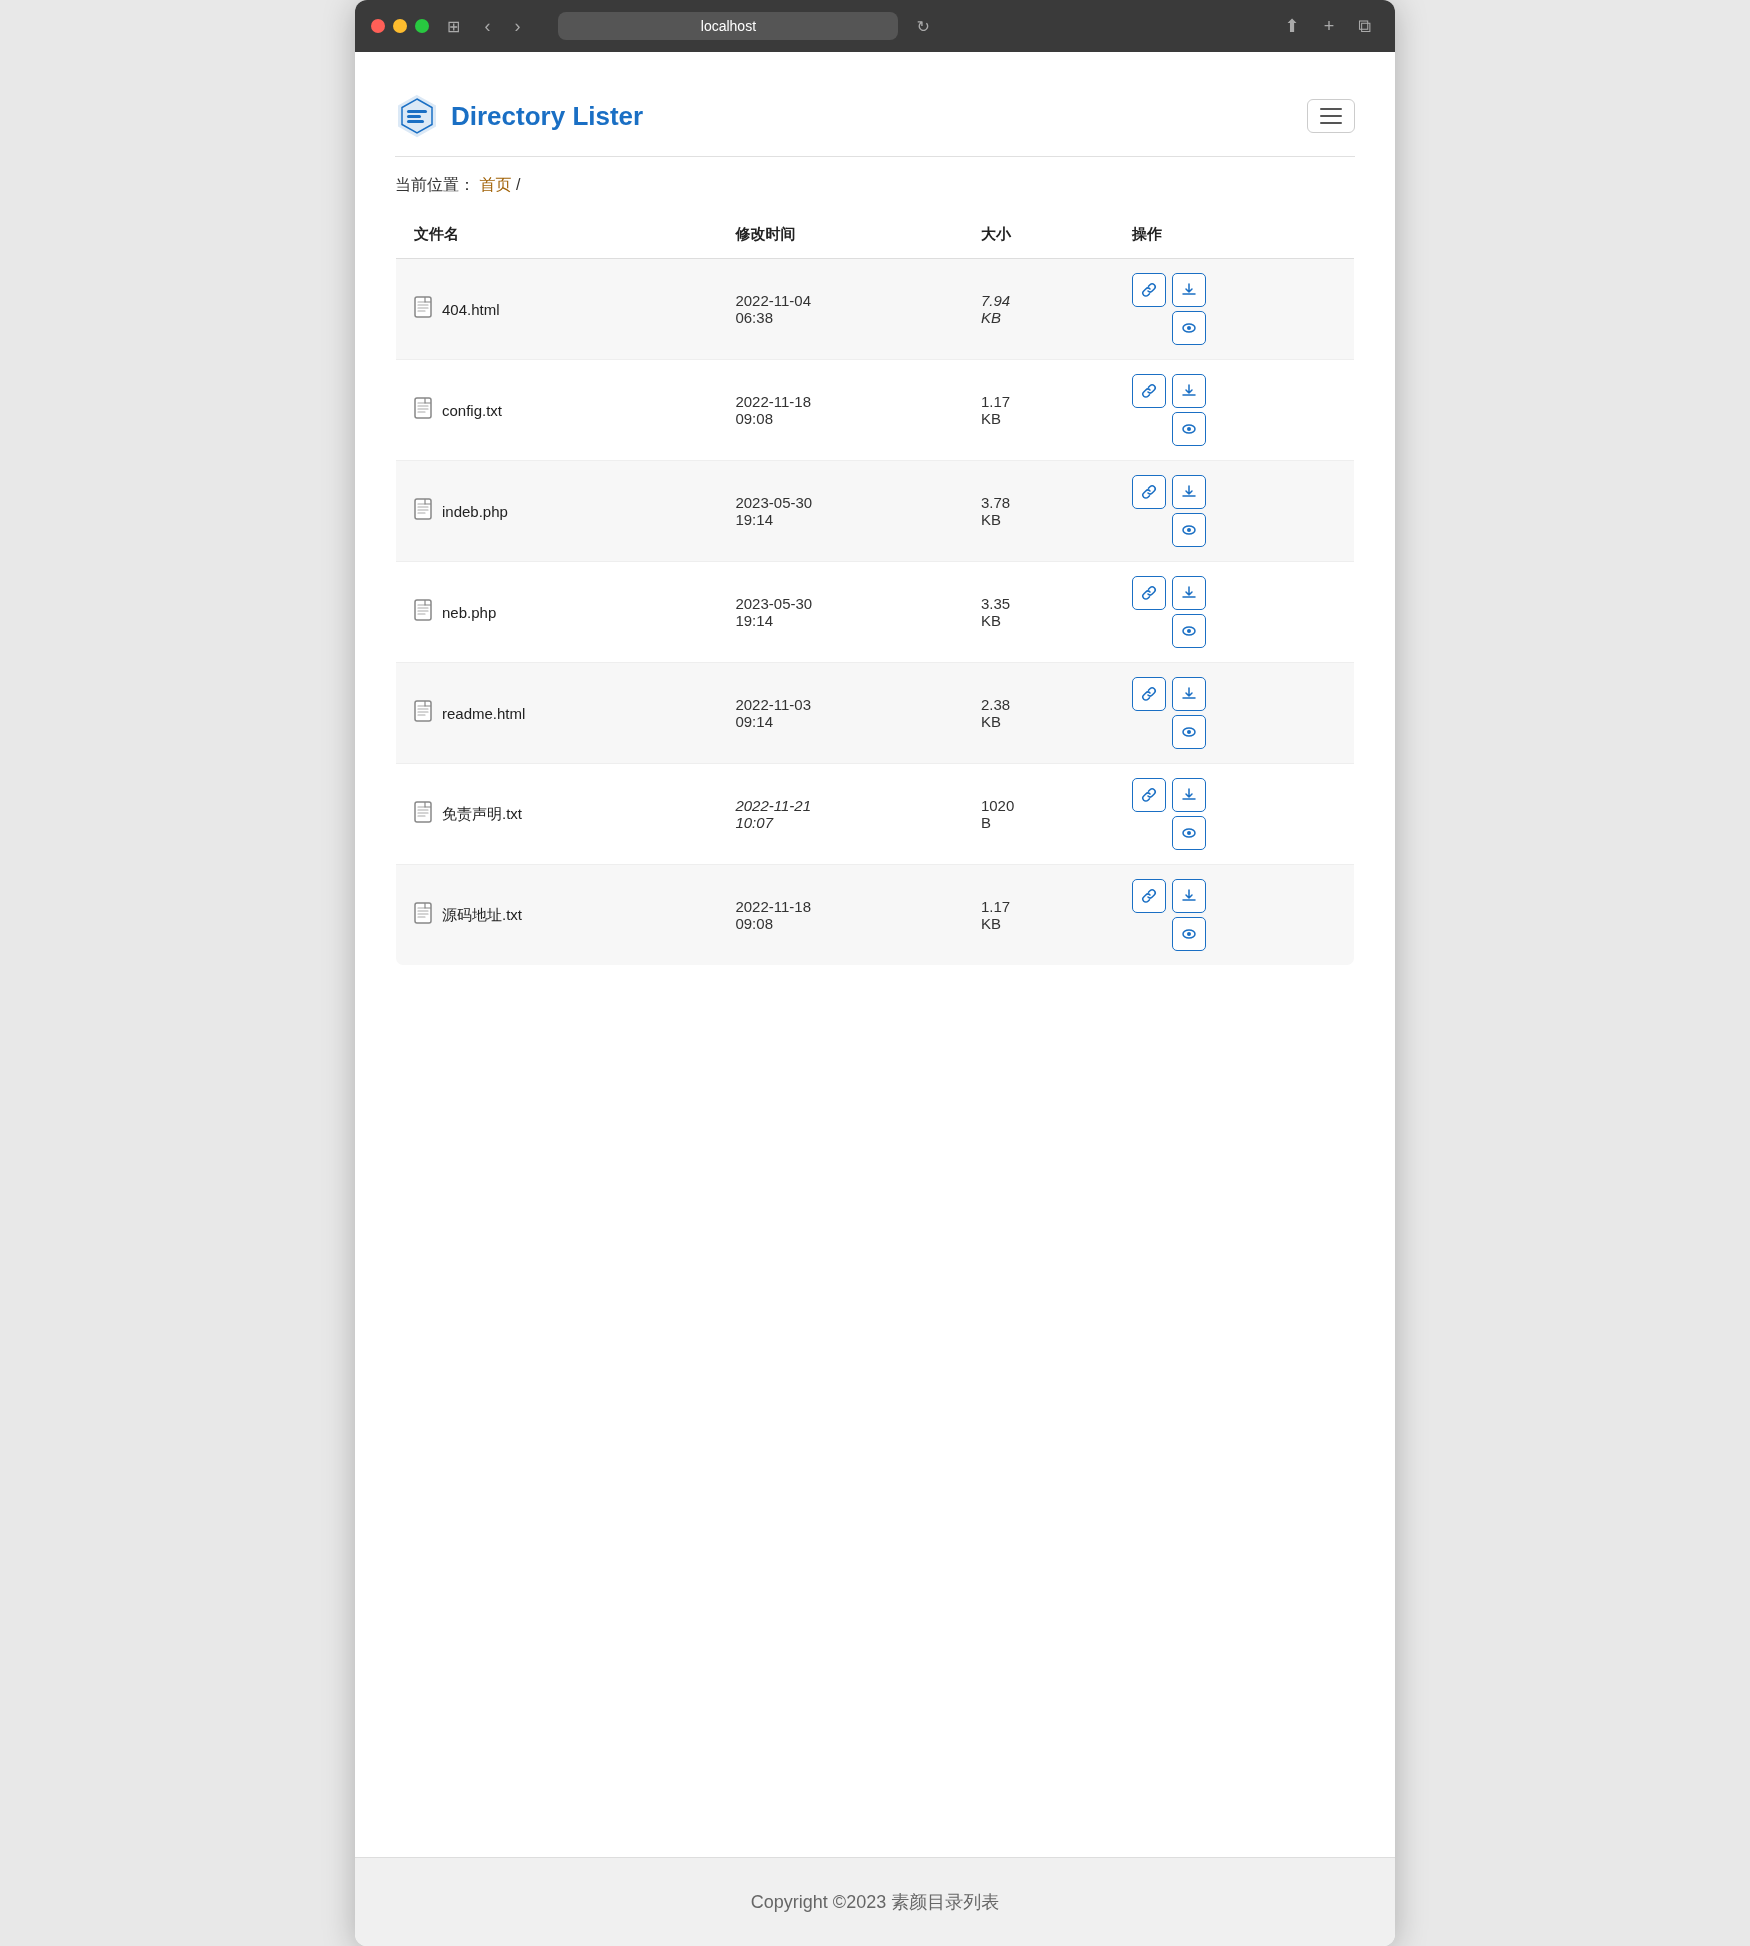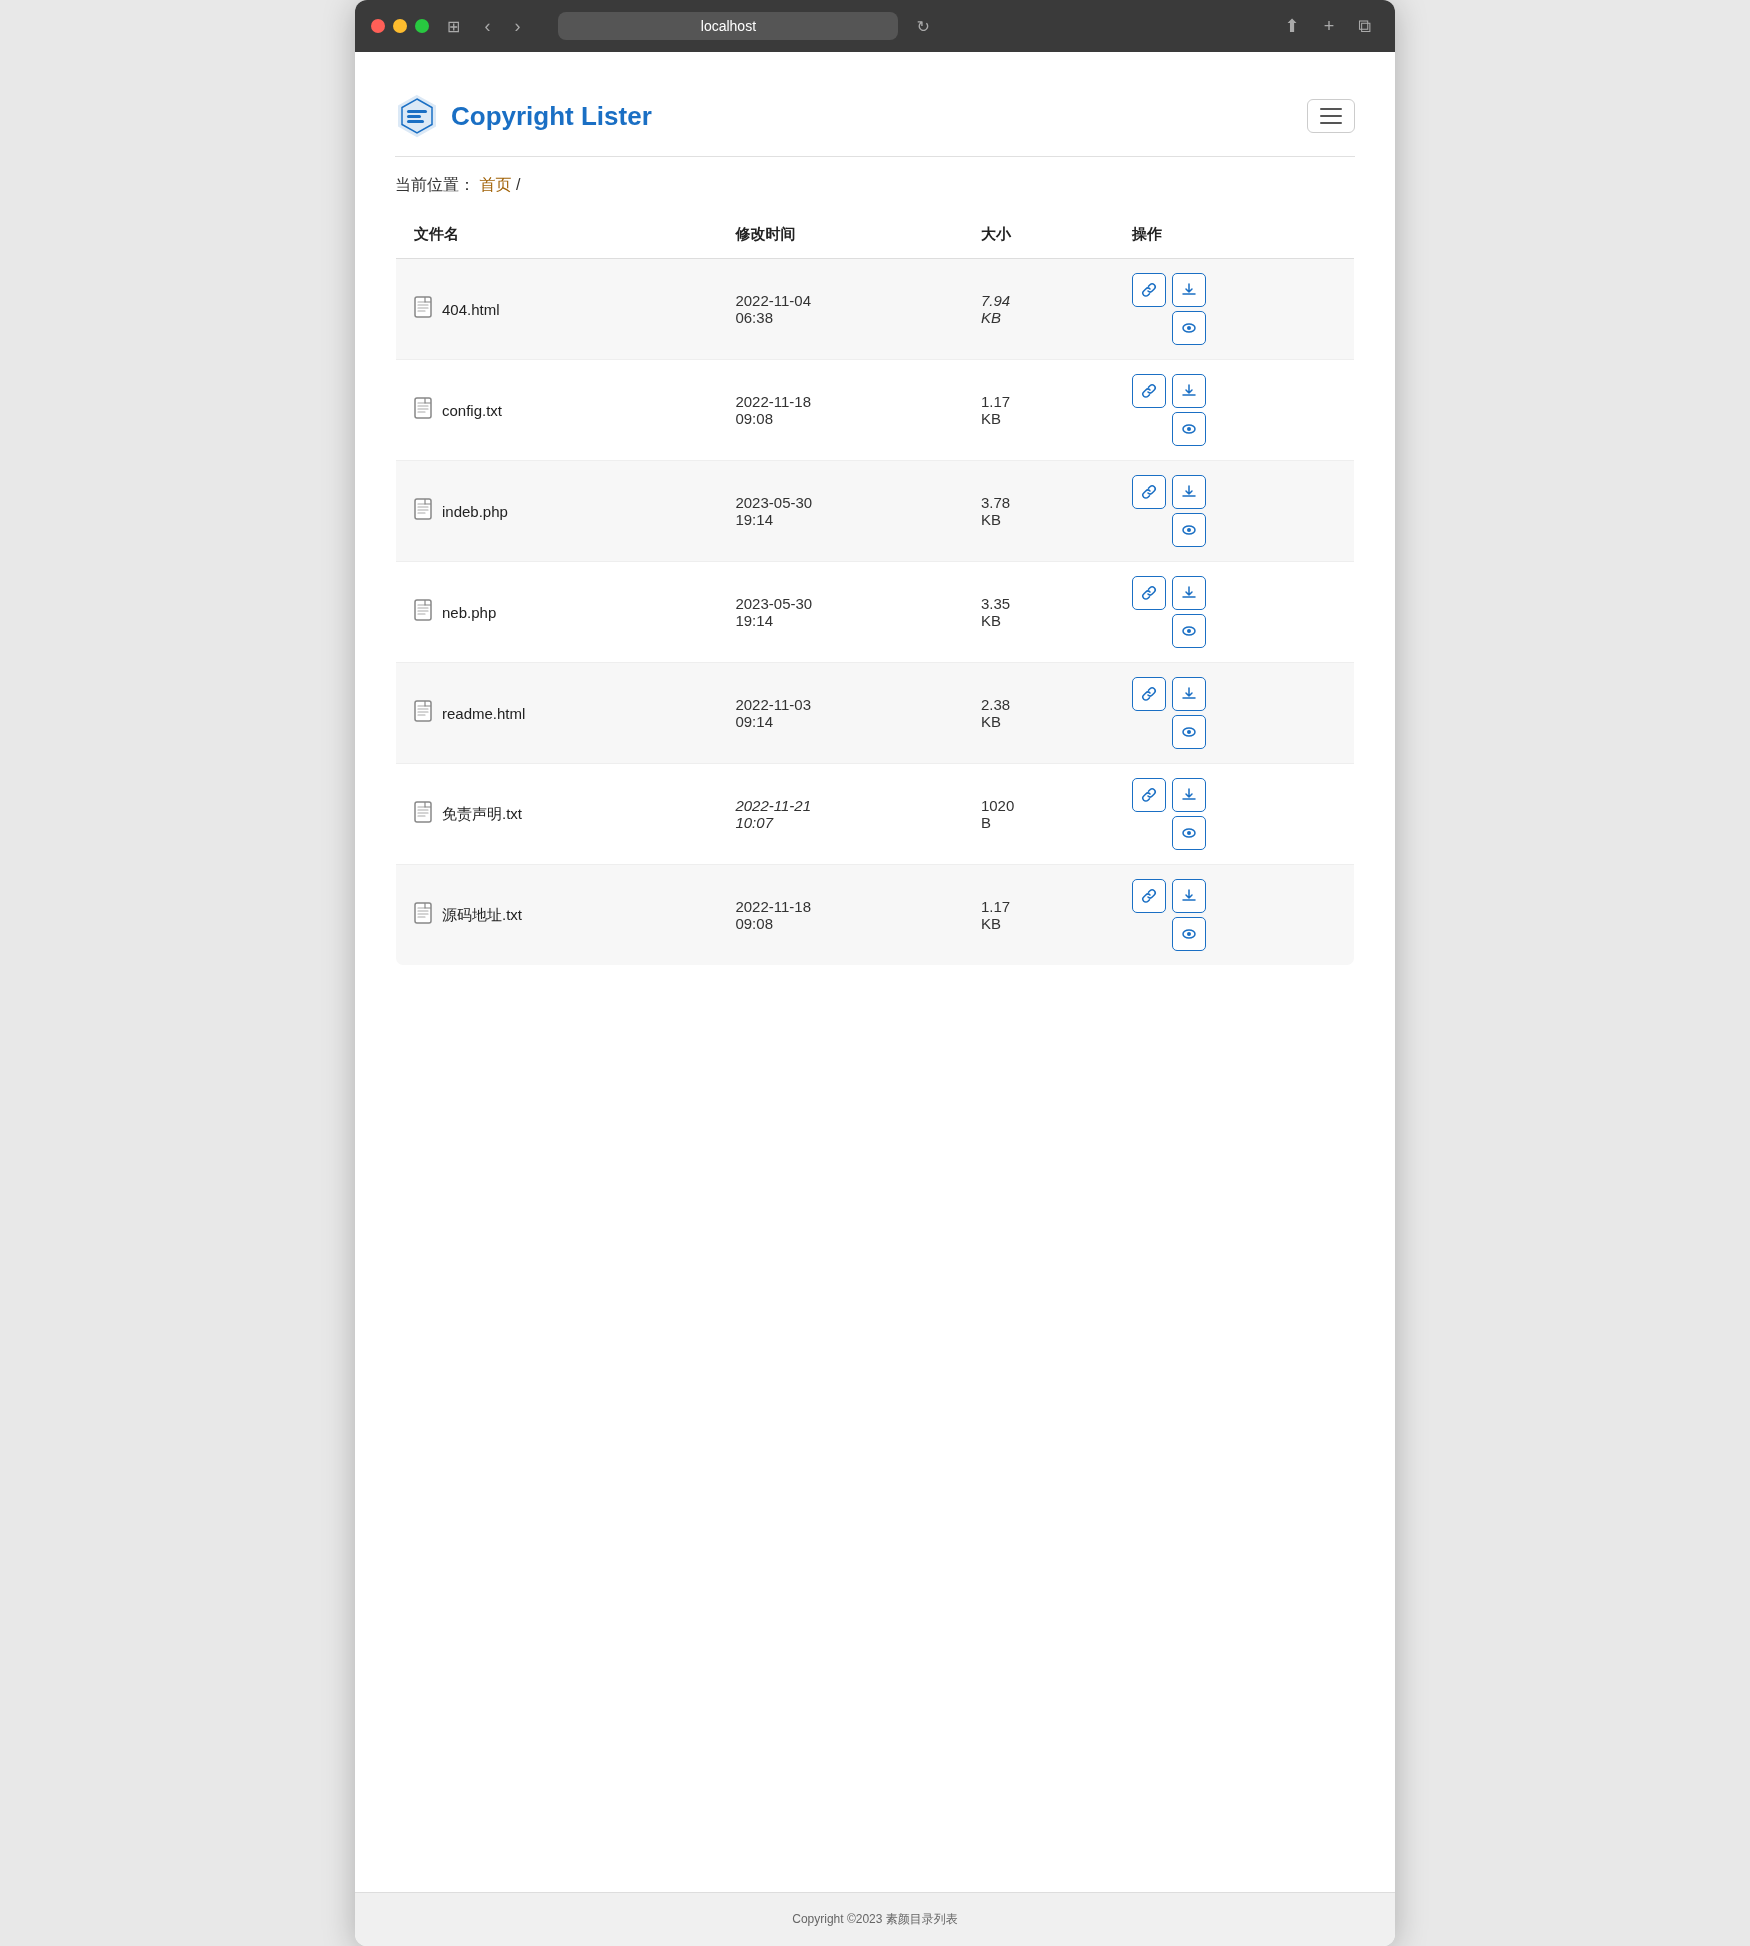"Copyright Lister" span.logo-text { text: Copyright -> Directory }
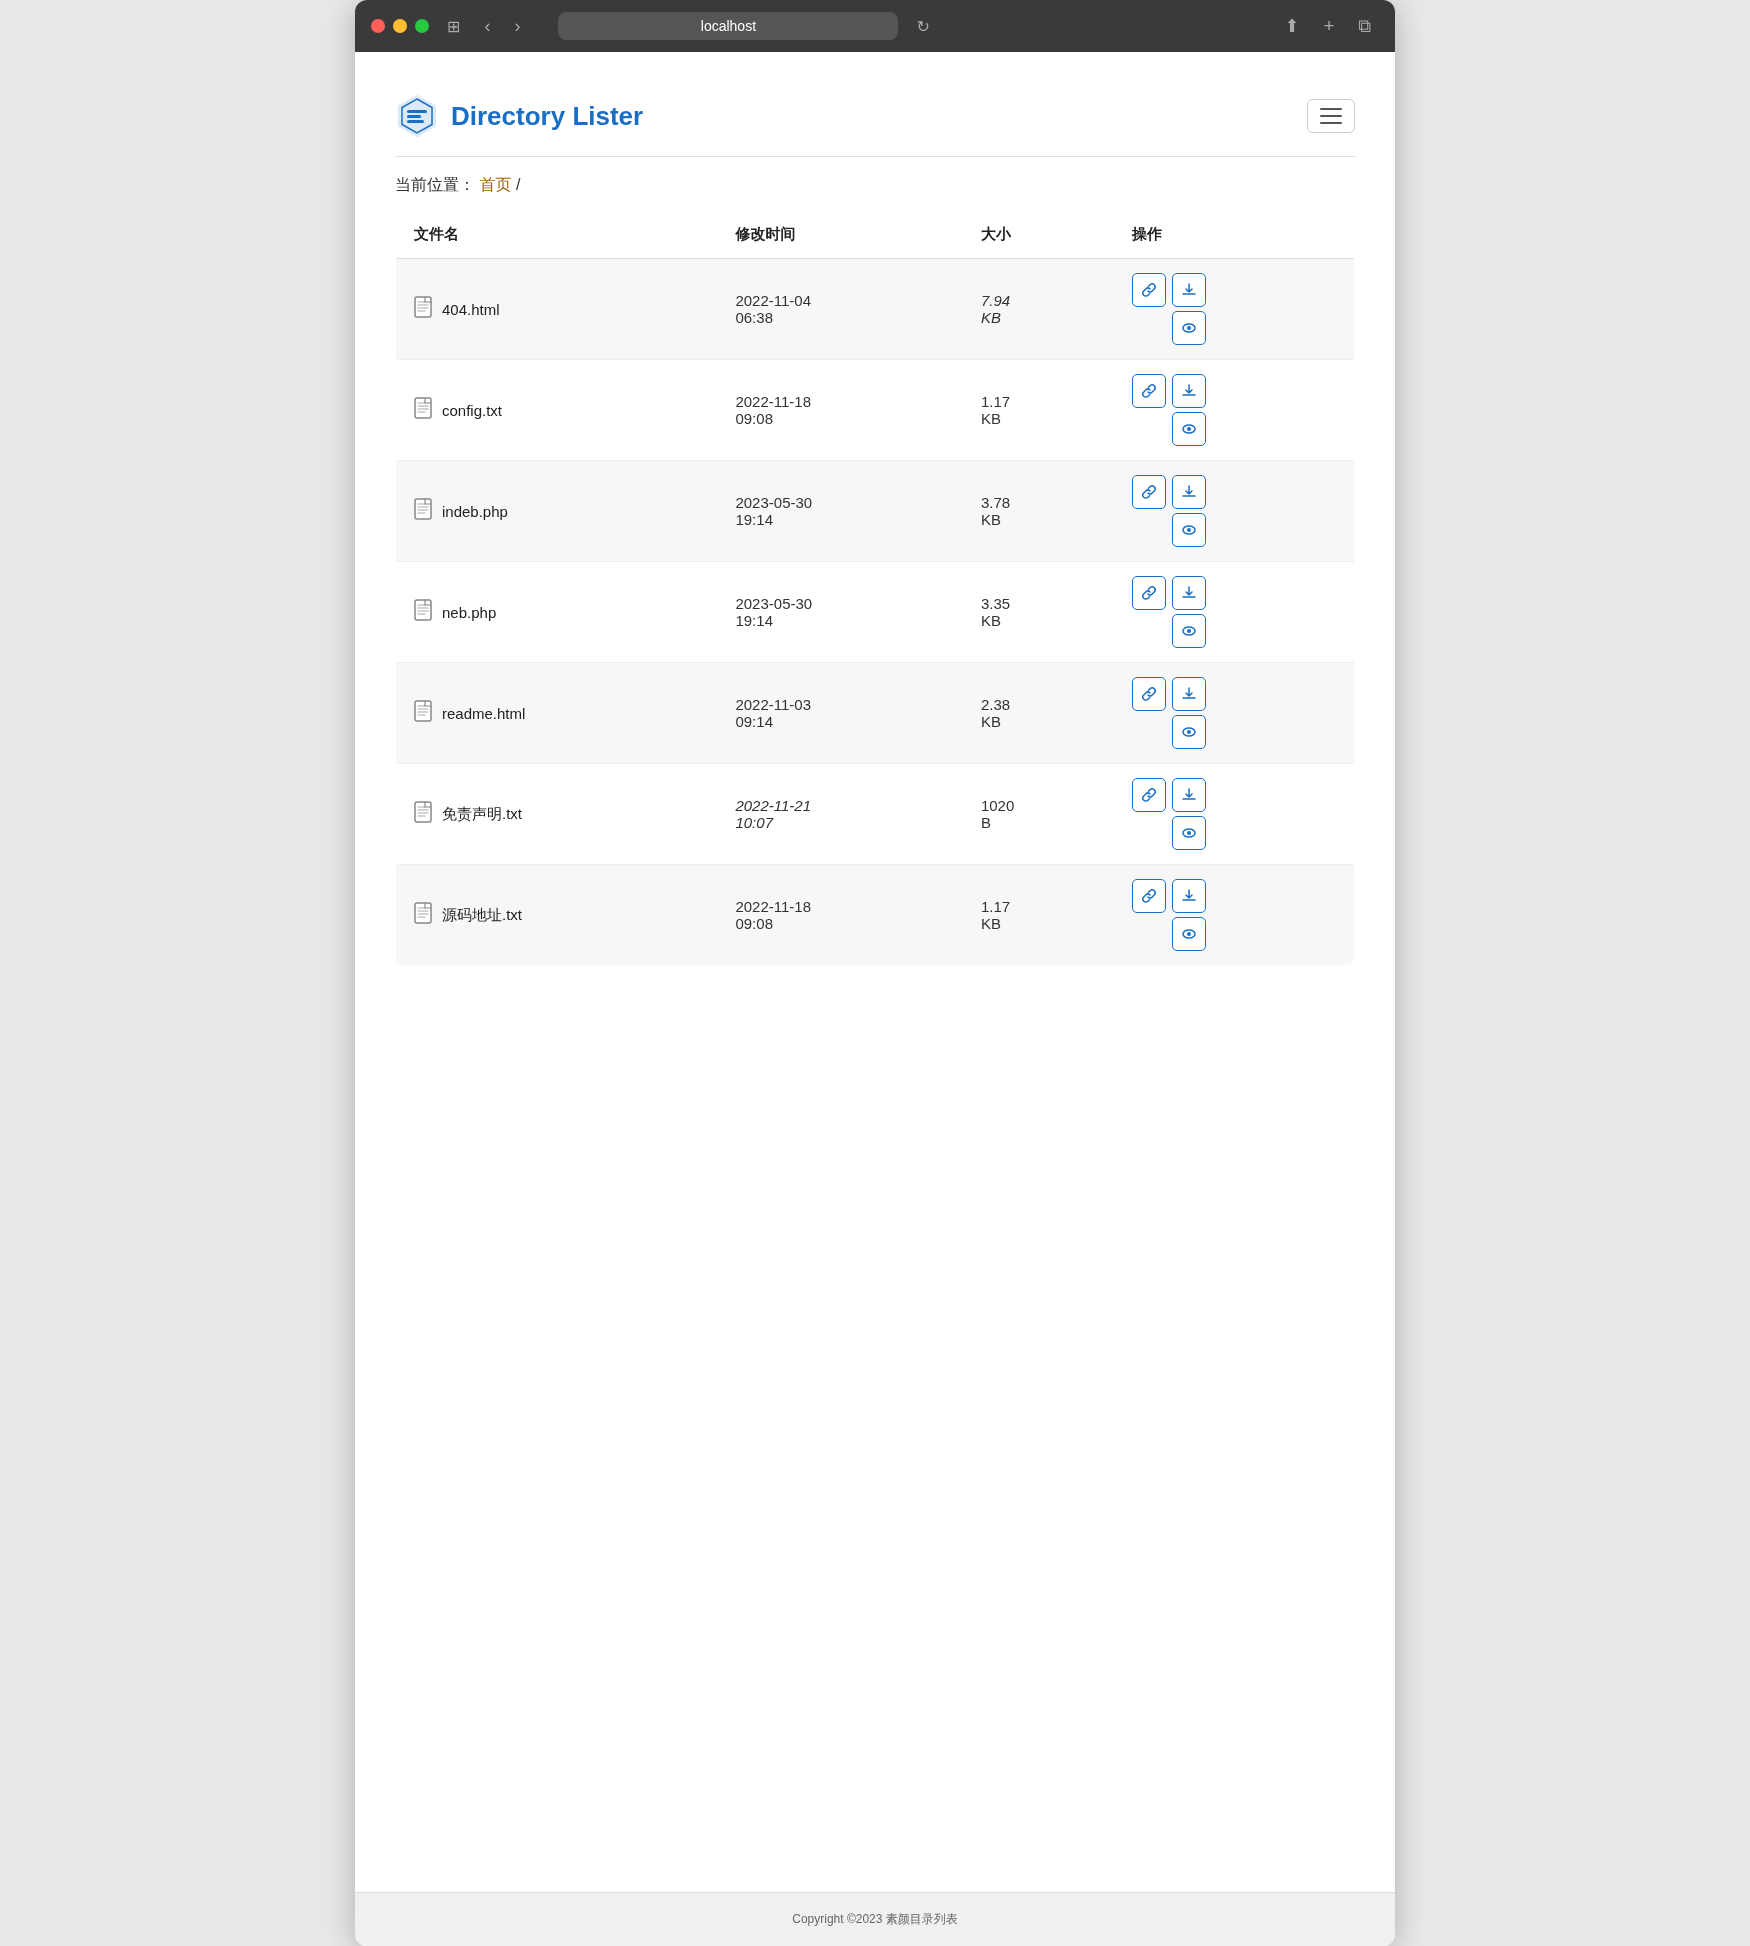"Copyright ©2023 素颜目录列表" .site-footer { font-size: 12px -> 18px; padding: 18px -> 32px }
